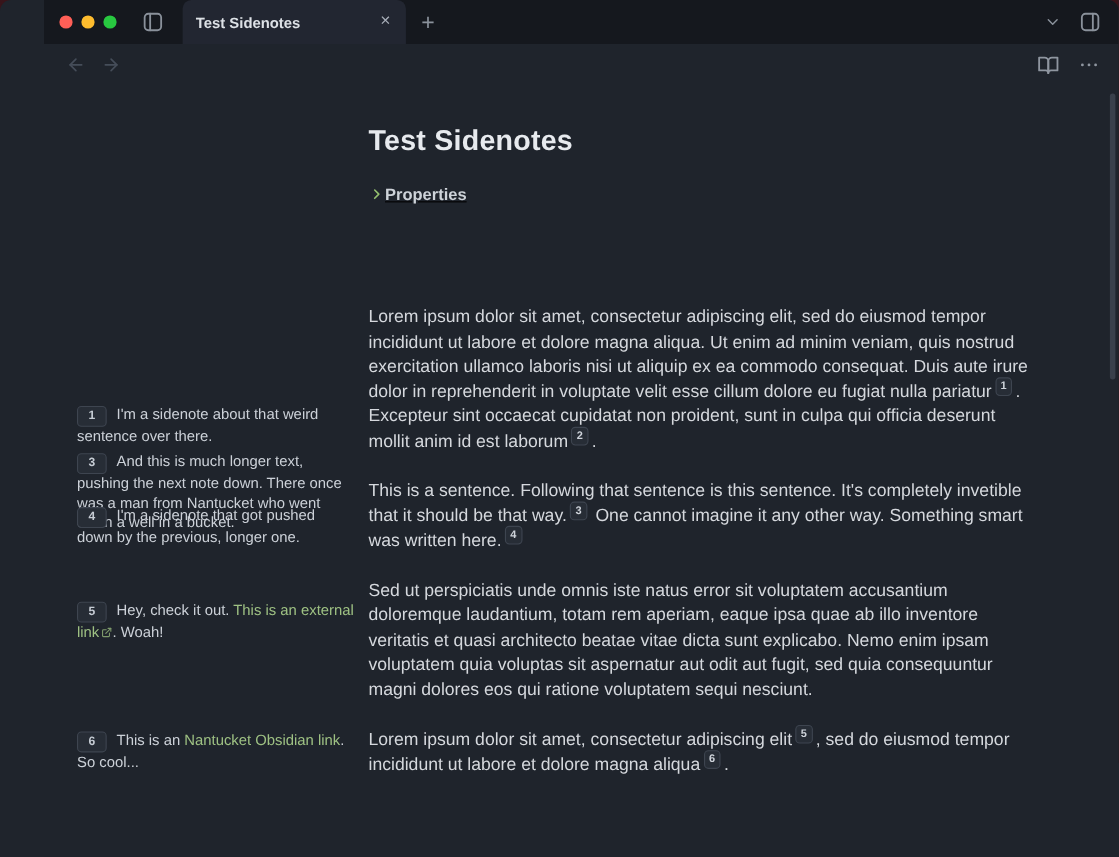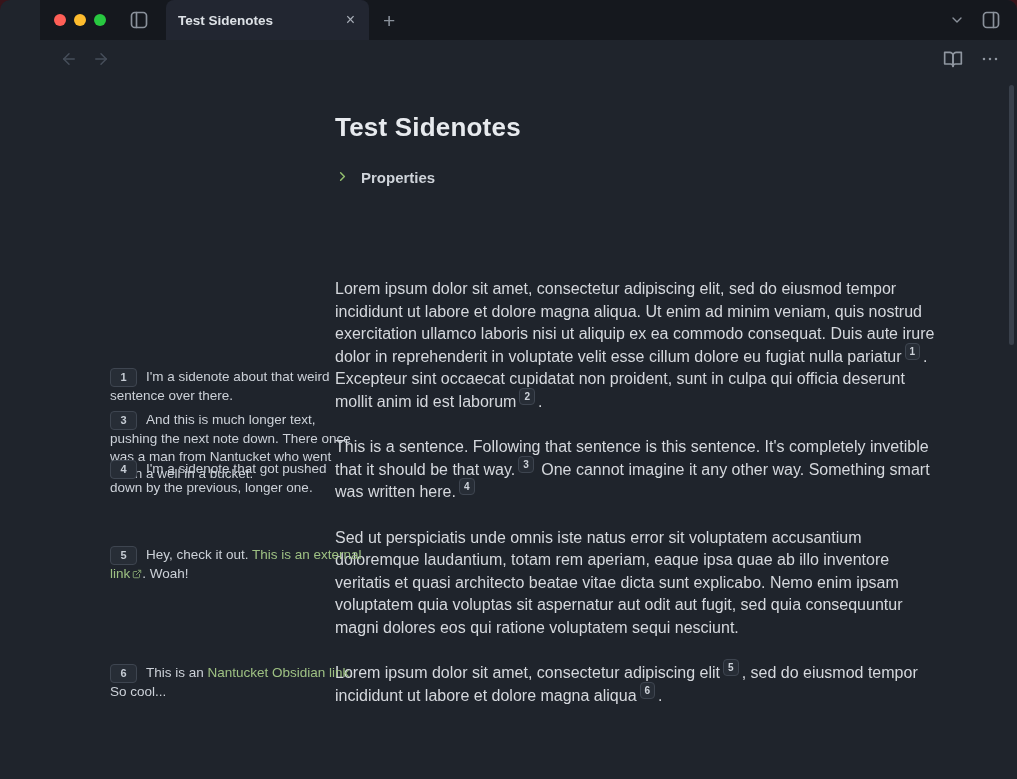"Properties" .properties { gap: 11px -> none; text-decoration: none -> underline }
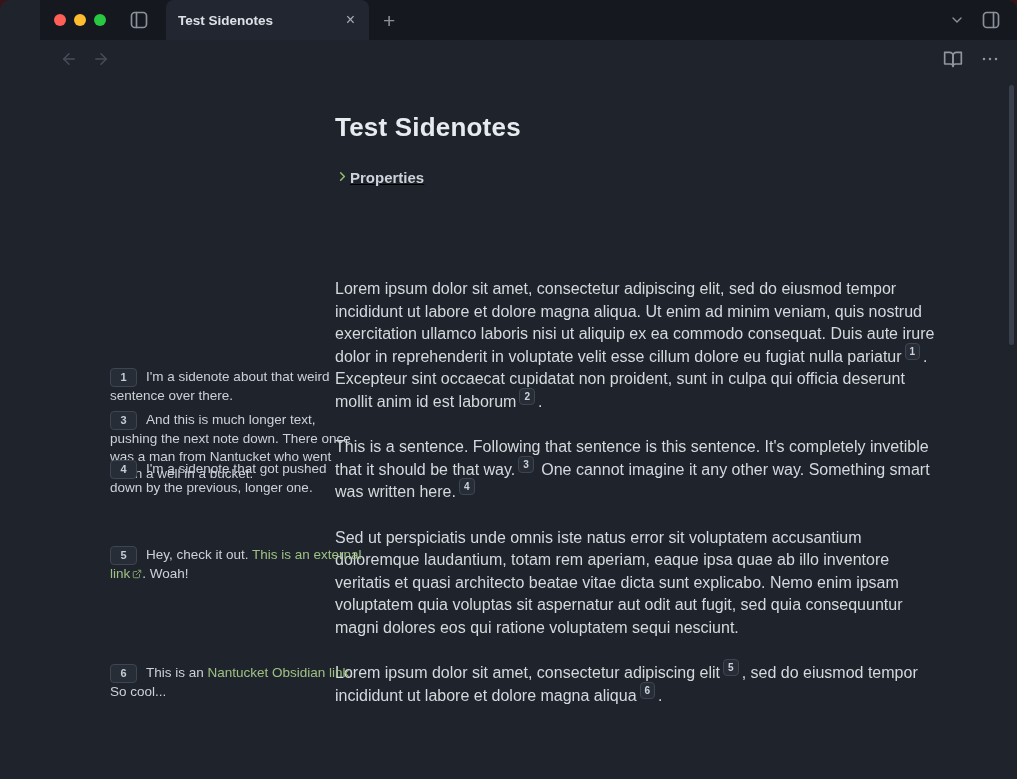"1 I'm a sidenote about" .sidenote { margin-left: 40px -> none }
